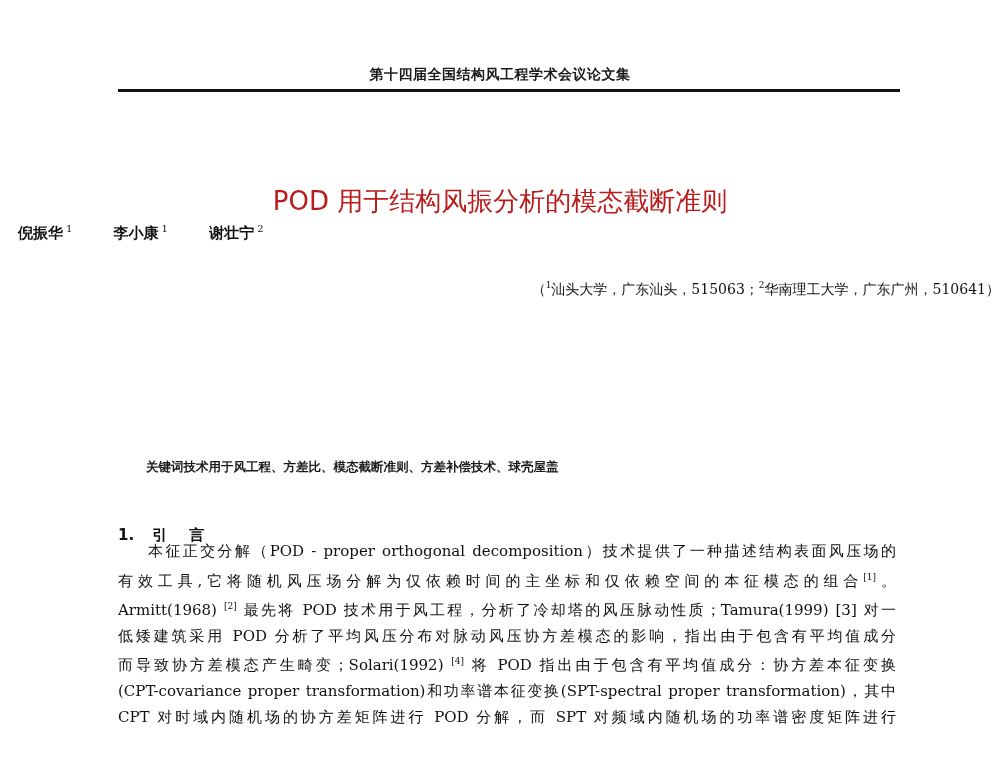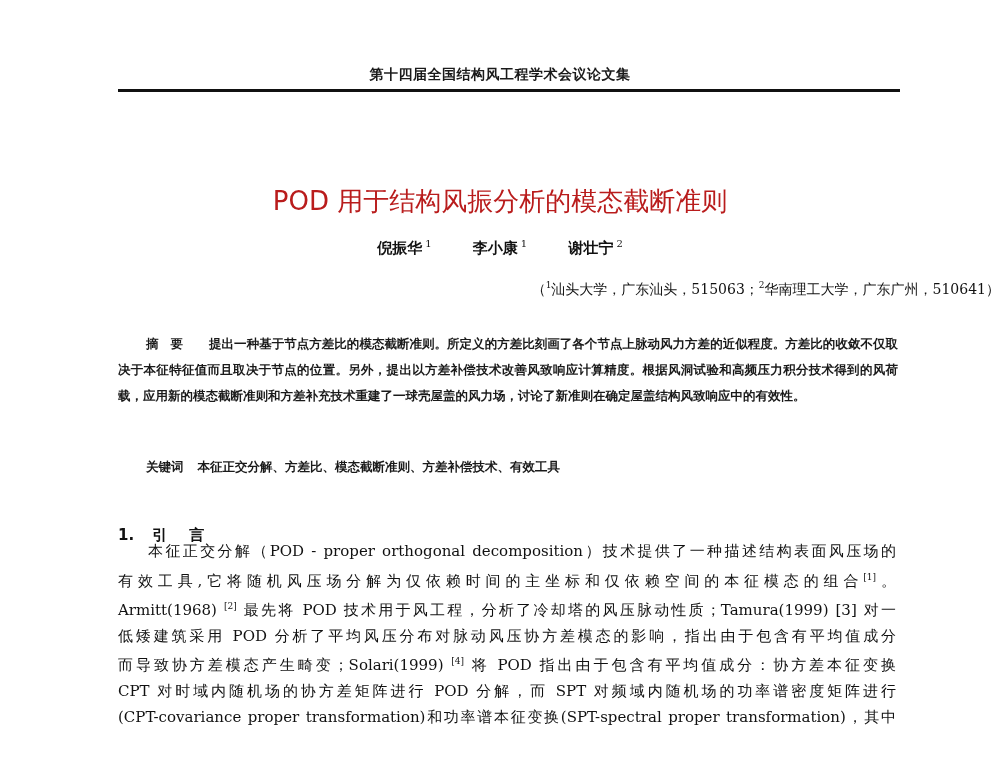"倪振华 1 李小康 1 谢壮宁" .authors { text-align: center -> none; top: 238px -> 223px }
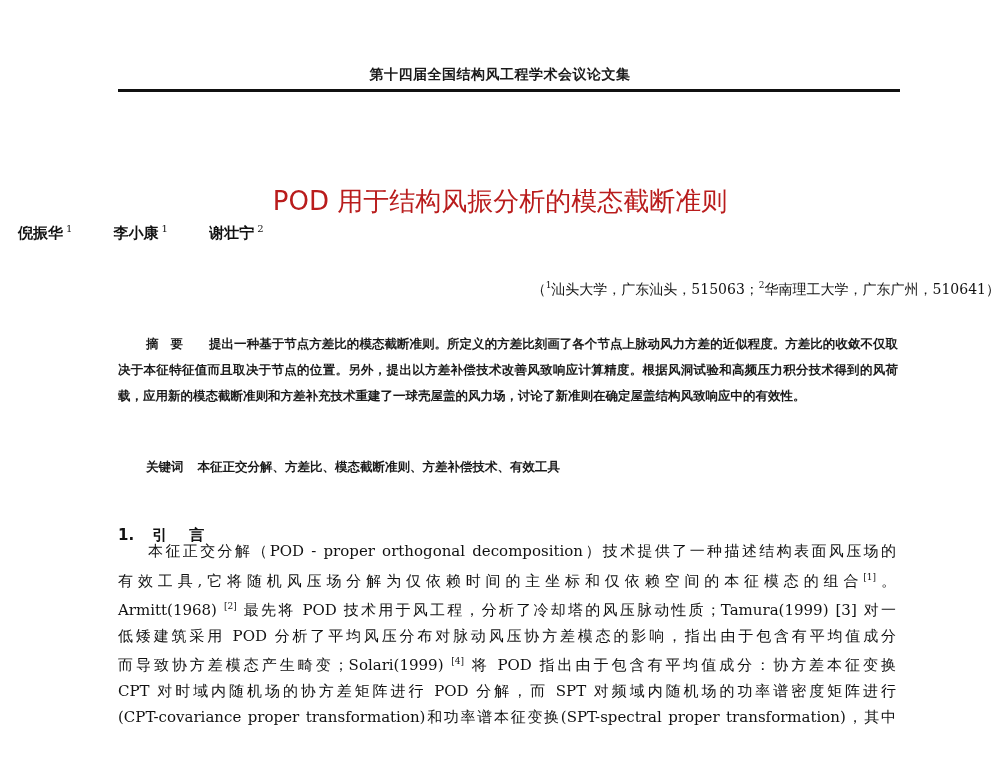"摘要" div.abstract { html: <div> <span>摘要</span><span>提出一种基于节点方差比的模态截断准则。所定义的方差比刻画了各个节点上脉动风力方差的近似程度。方差比的收敛不仅取决于本征特征值而且取决于节点的位置。另外，提出以方差补偿技术改善风致响应计算精度。根据风洞试验和高频压力积分技术得到的风荷载，应用新的模态截断准则和方差补充技术重建了一球壳屋盖的风力场，讨论了新准则在确定屋盖结构风致响应中的有效性。</span> </div> -> none }
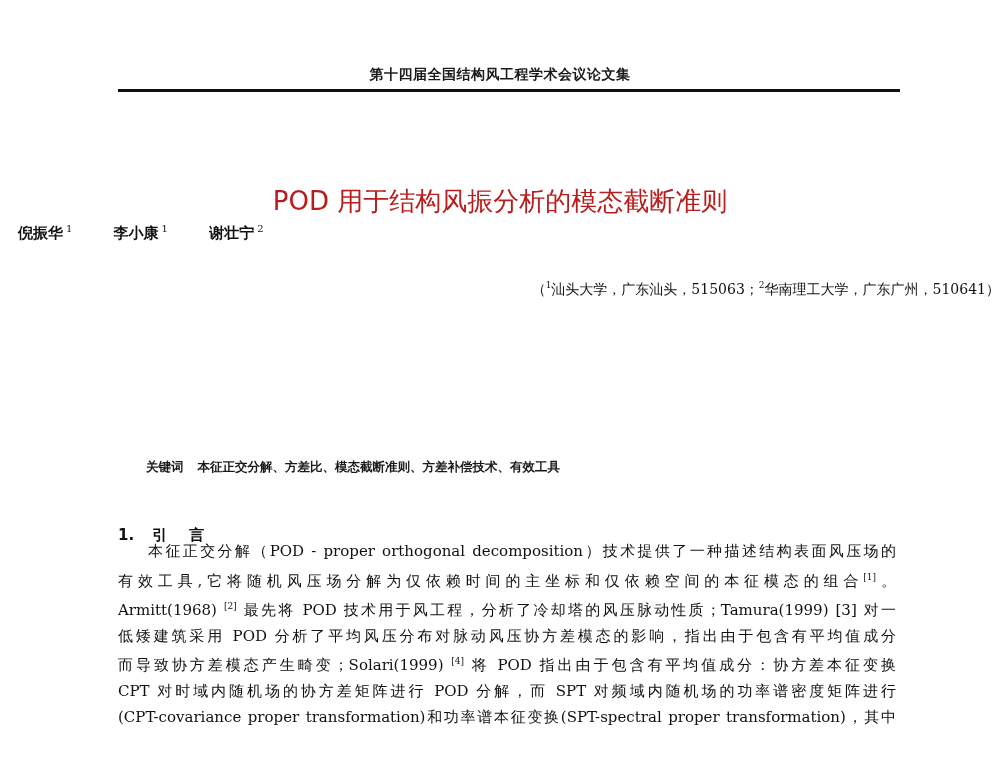"关键词" .keywords .label { margin-right: 14px -> none }
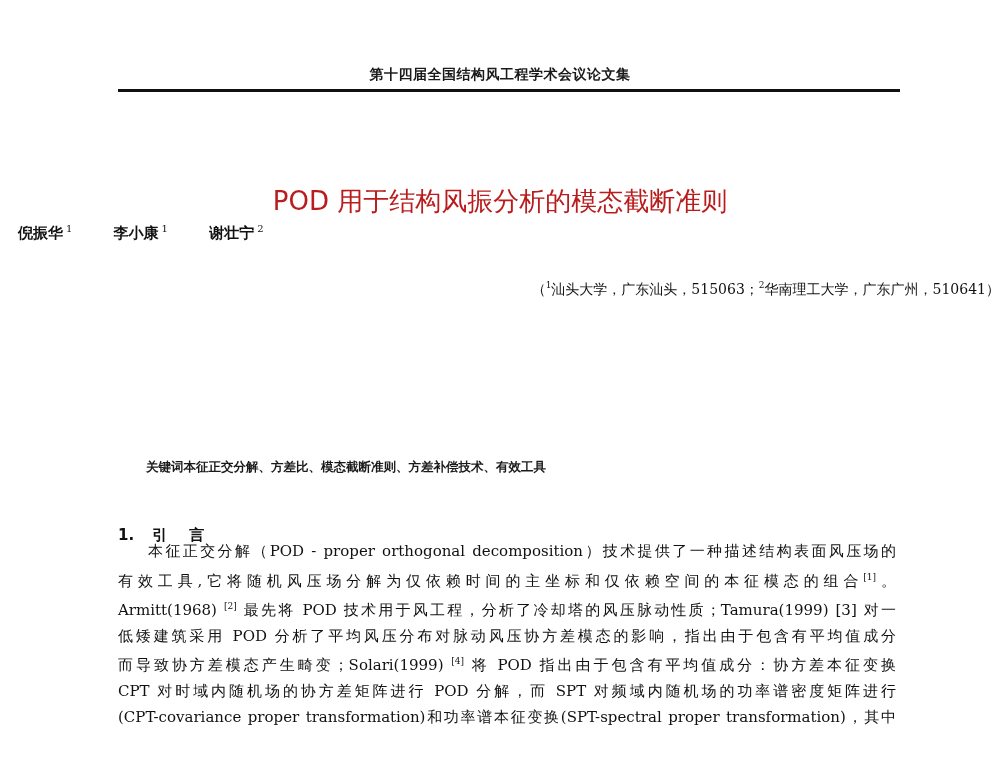"本征正交分解、方差比、模态截断准则、方差补偿技术、有效工具" span { text: 本征正交分解、方差比、模态截断准则、方差补偿技术、有效工具 -> 技术用于风工程、方差比、模态截断准则、方差补偿技术、球壳屋盖 }
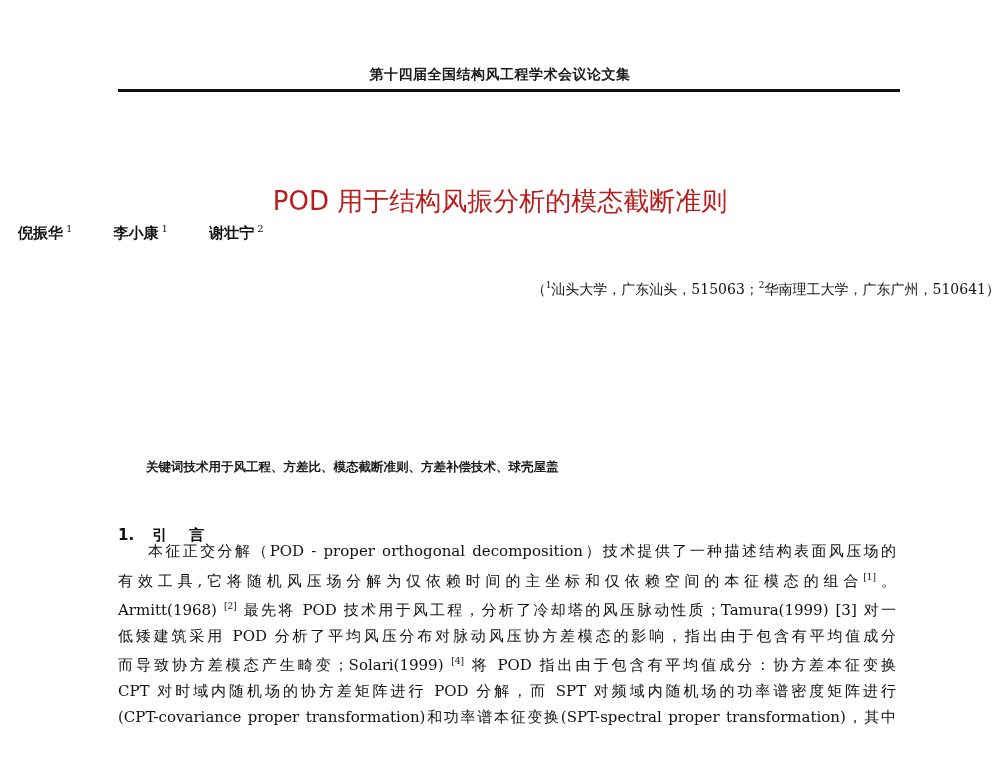"而导致协方差模态产生畸变；Solari(1999)" span { text: 1999 -> 1992 }
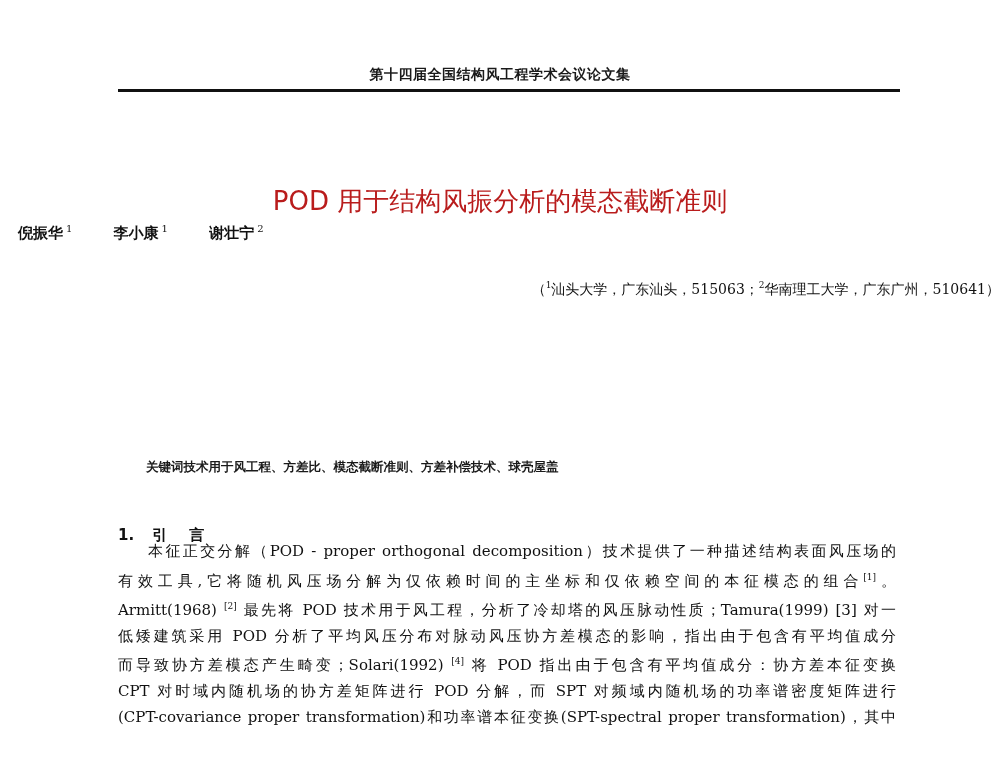"CPT 对时域内随机场的协方差矩阵进行 POD 分解，而 SPT" span.line { order: before "(CPT-covariance proper" -> after "(CPT-covariance proper" }
